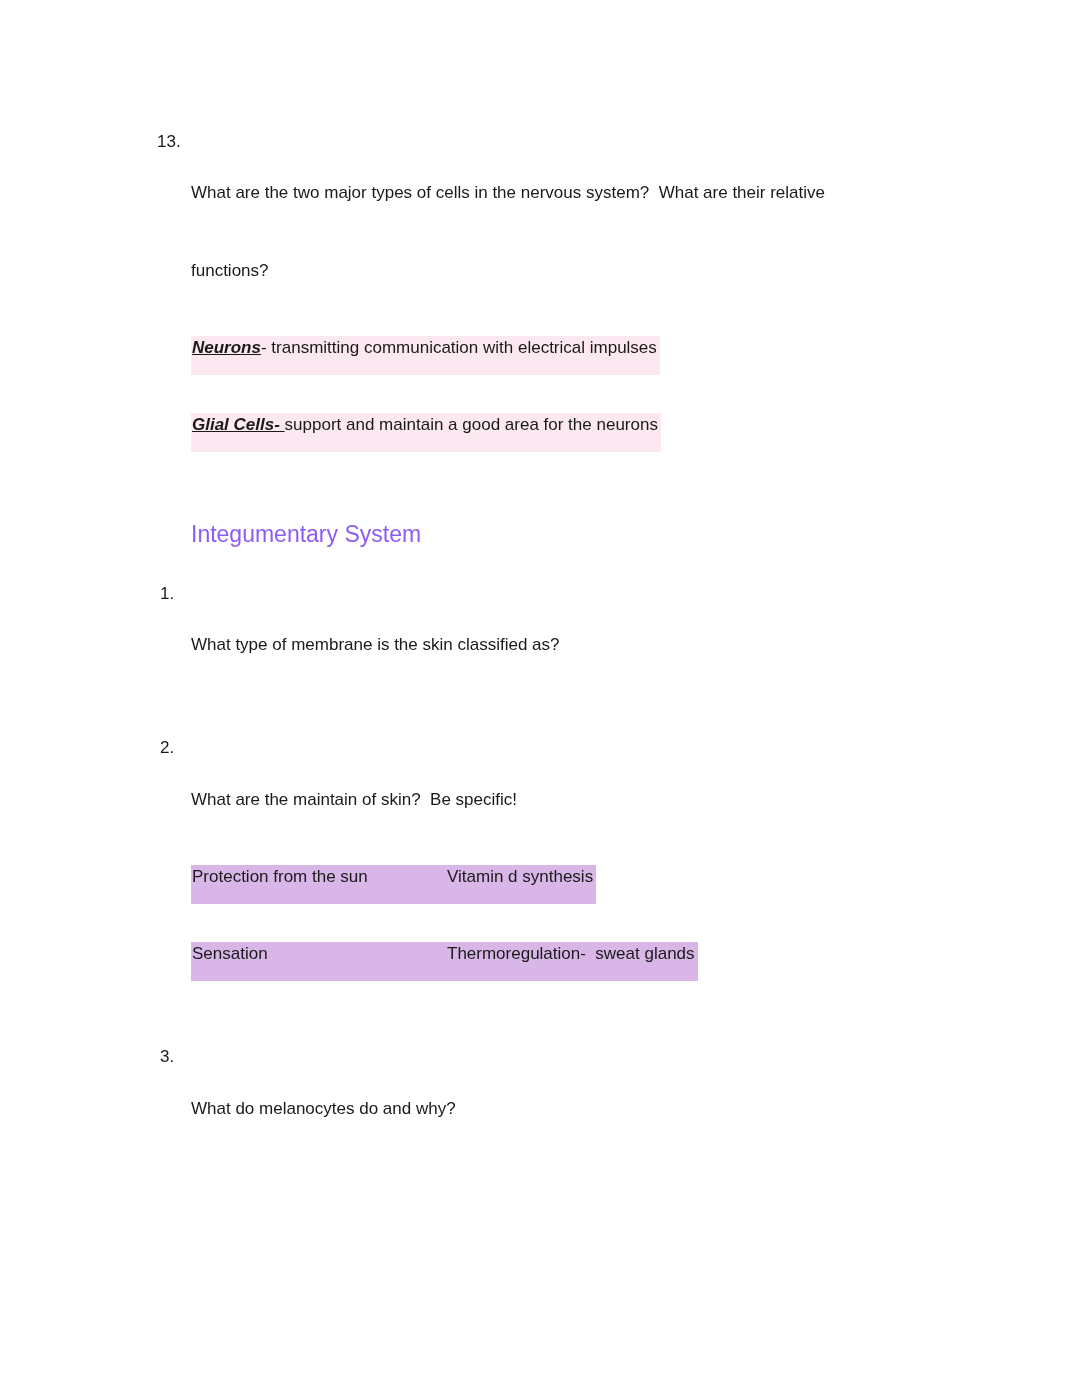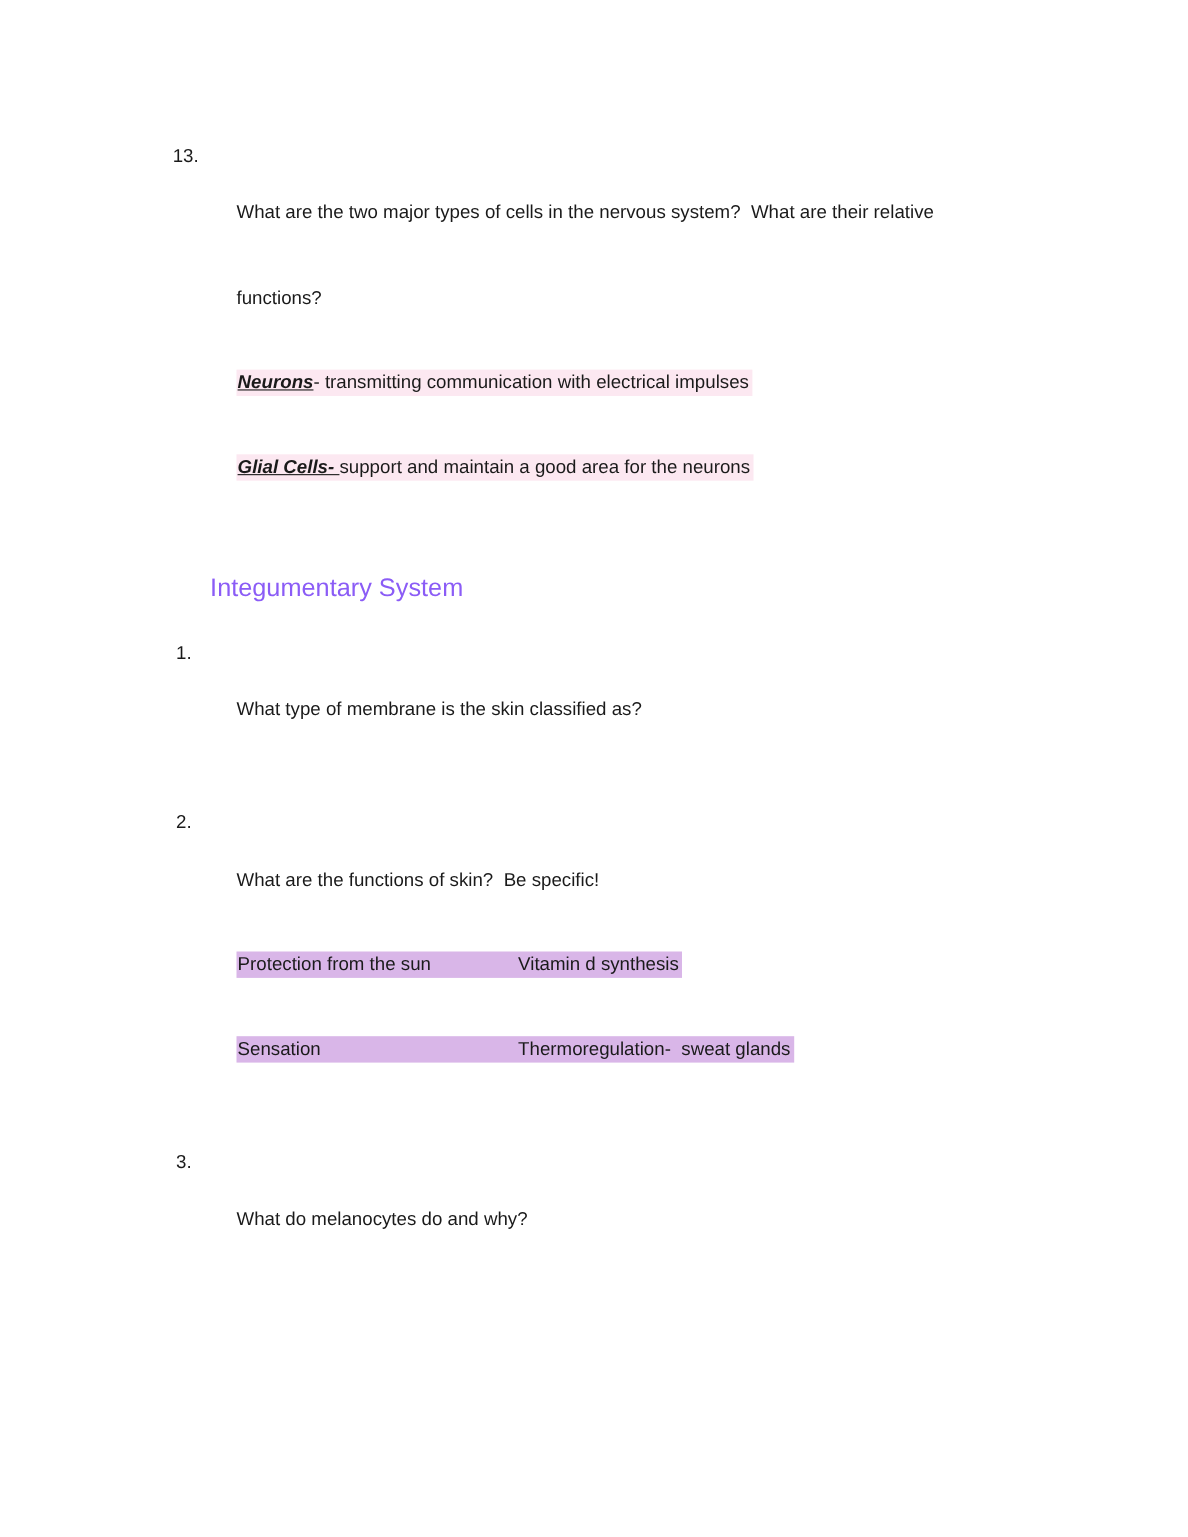"What are the two major" .content { margin-left: 24px -> none }
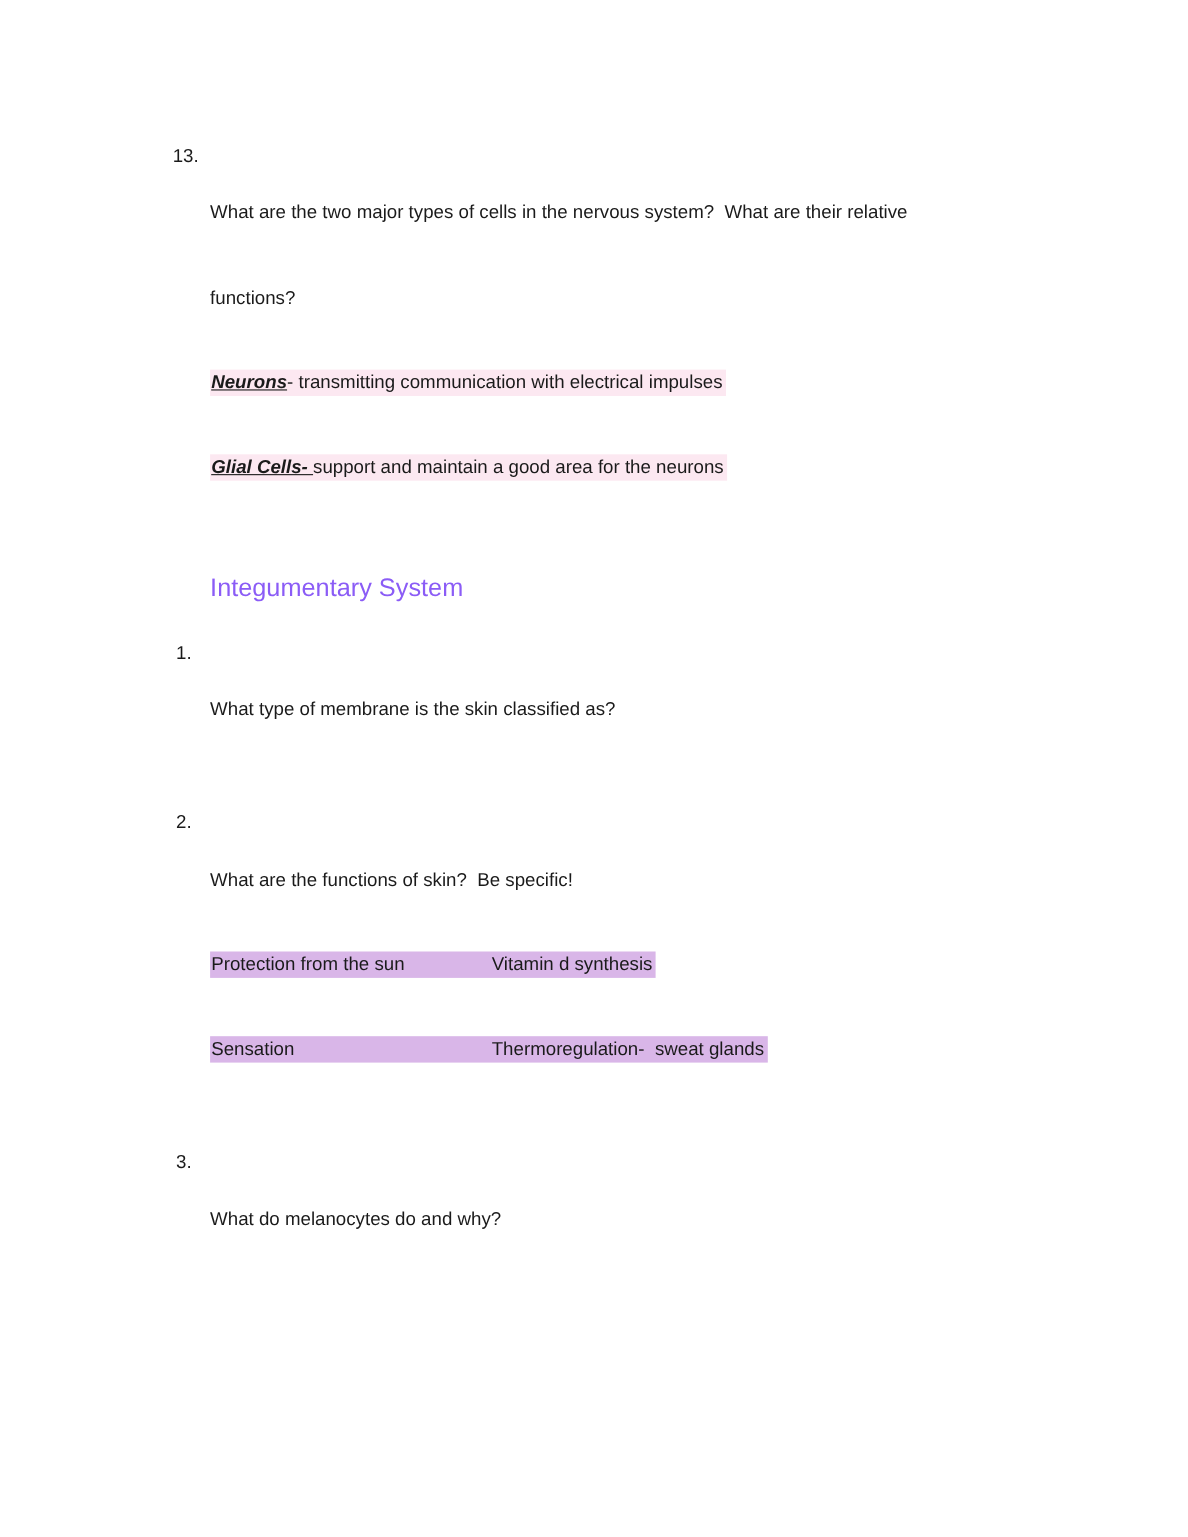"Neurons- transmitting communication with" .hl { padding: 2px 3px 3px 1px -> 2px 3px 18px 1px }
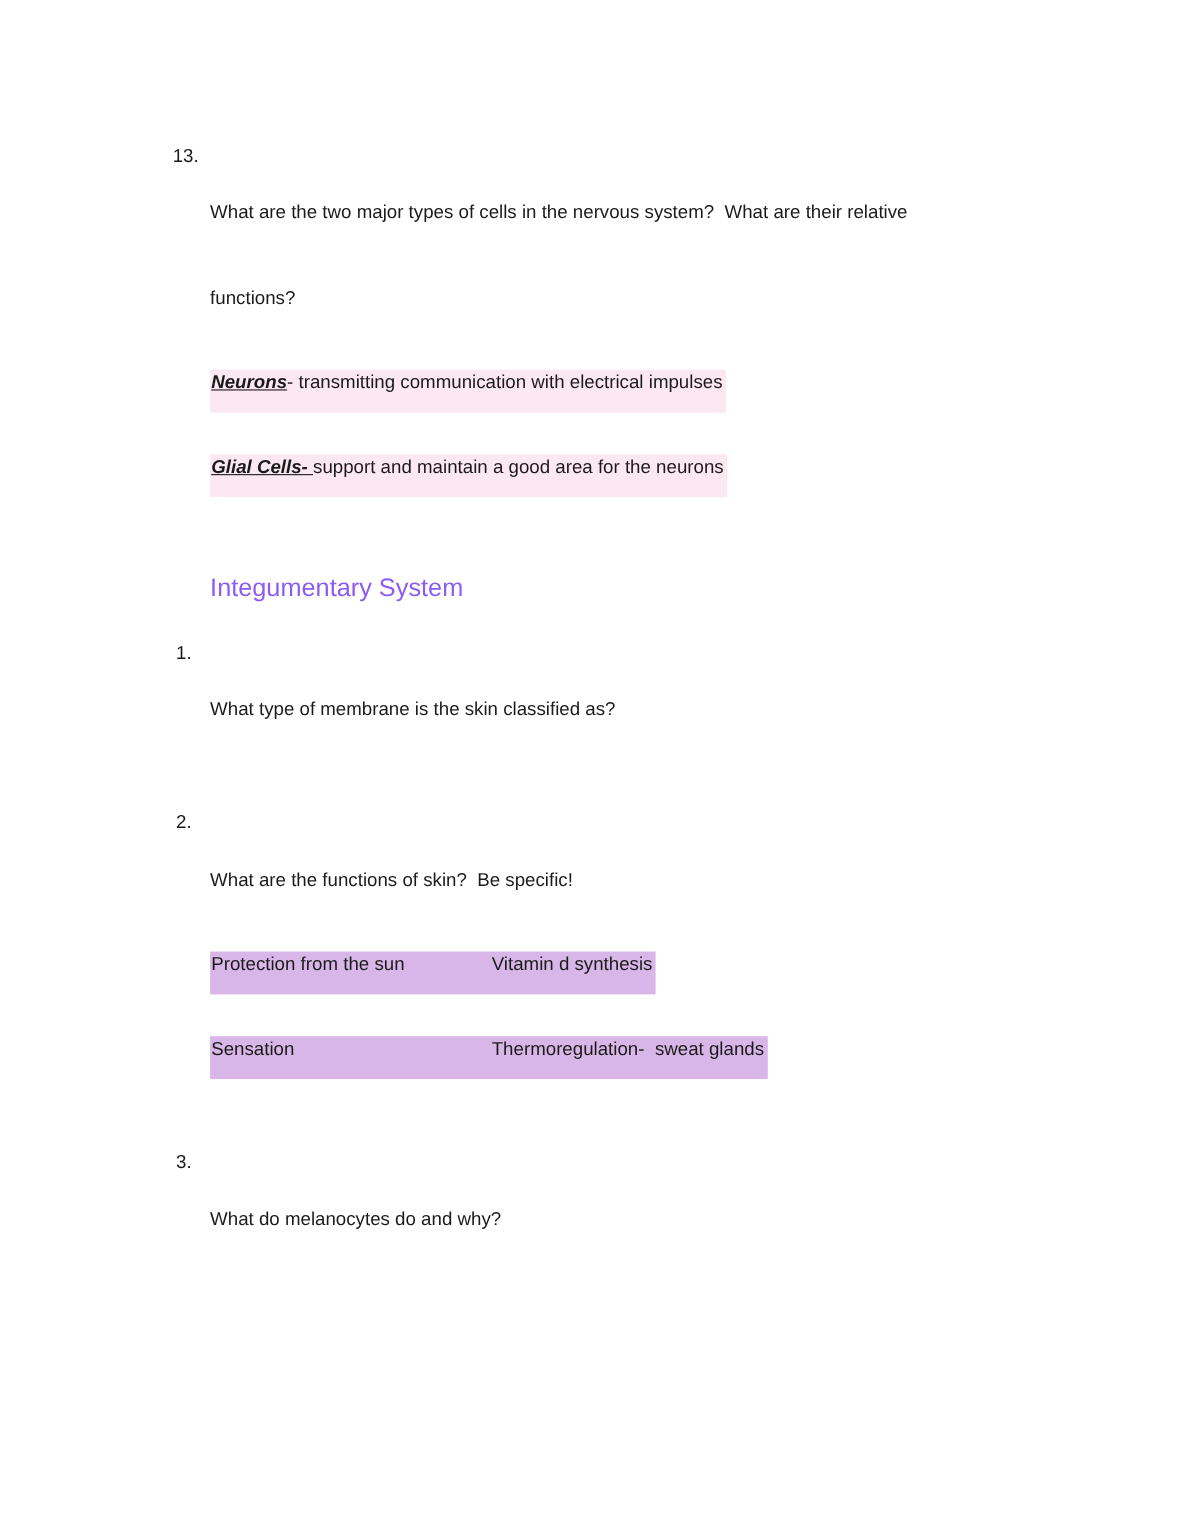"What are the functions of" div.line { text: functions -> maintain }
